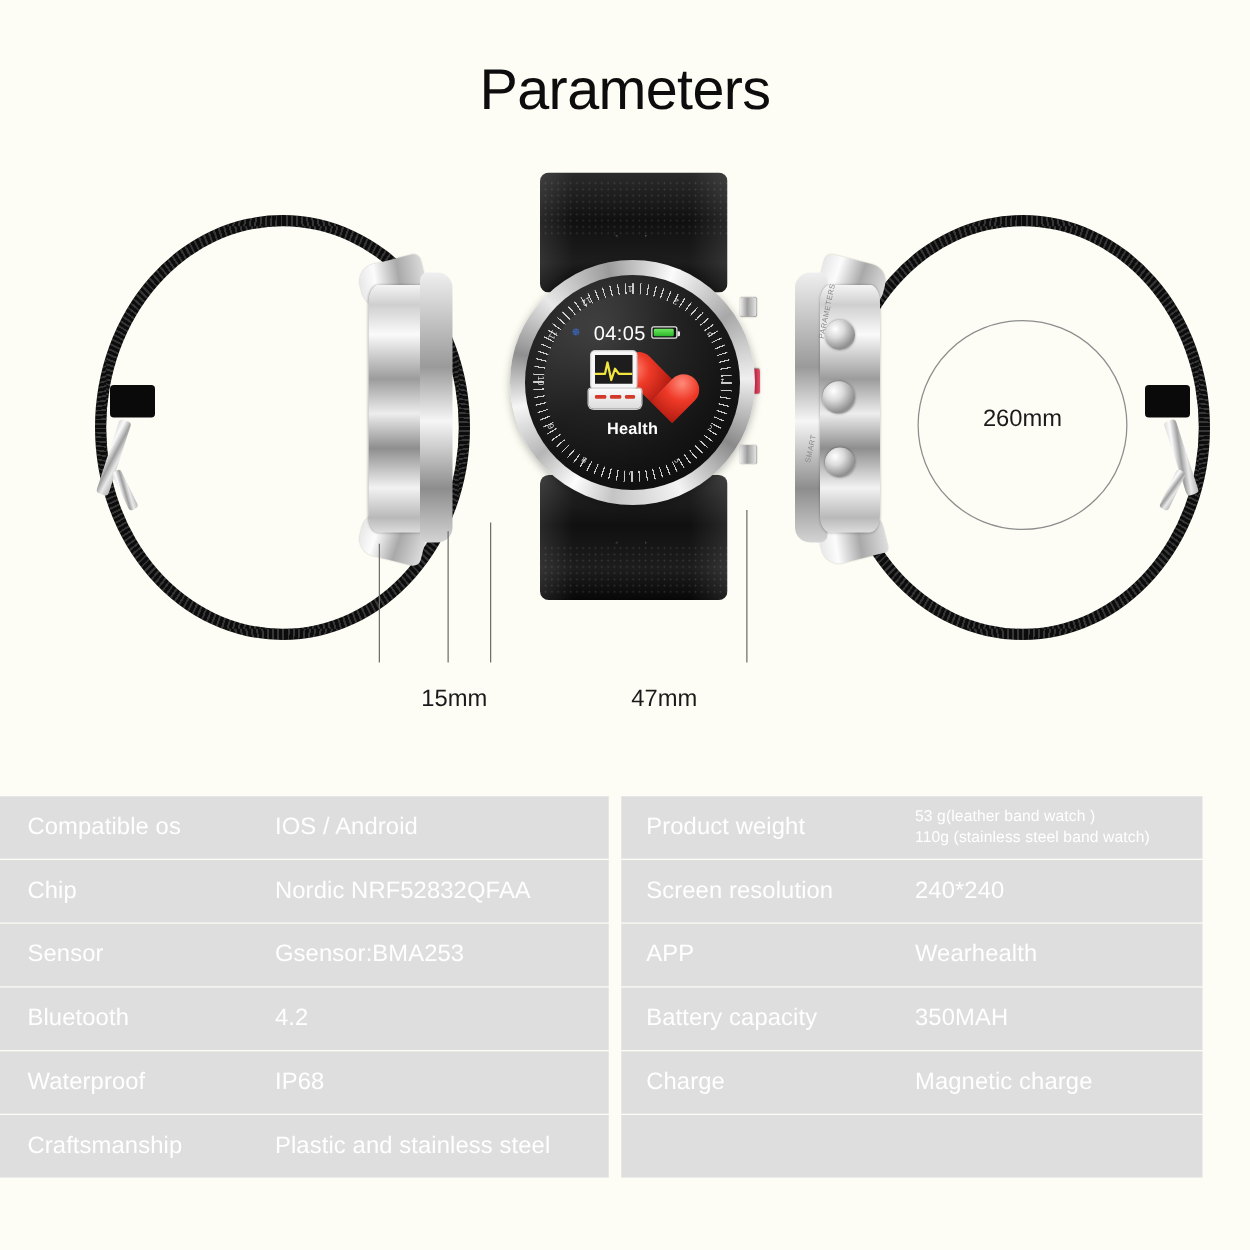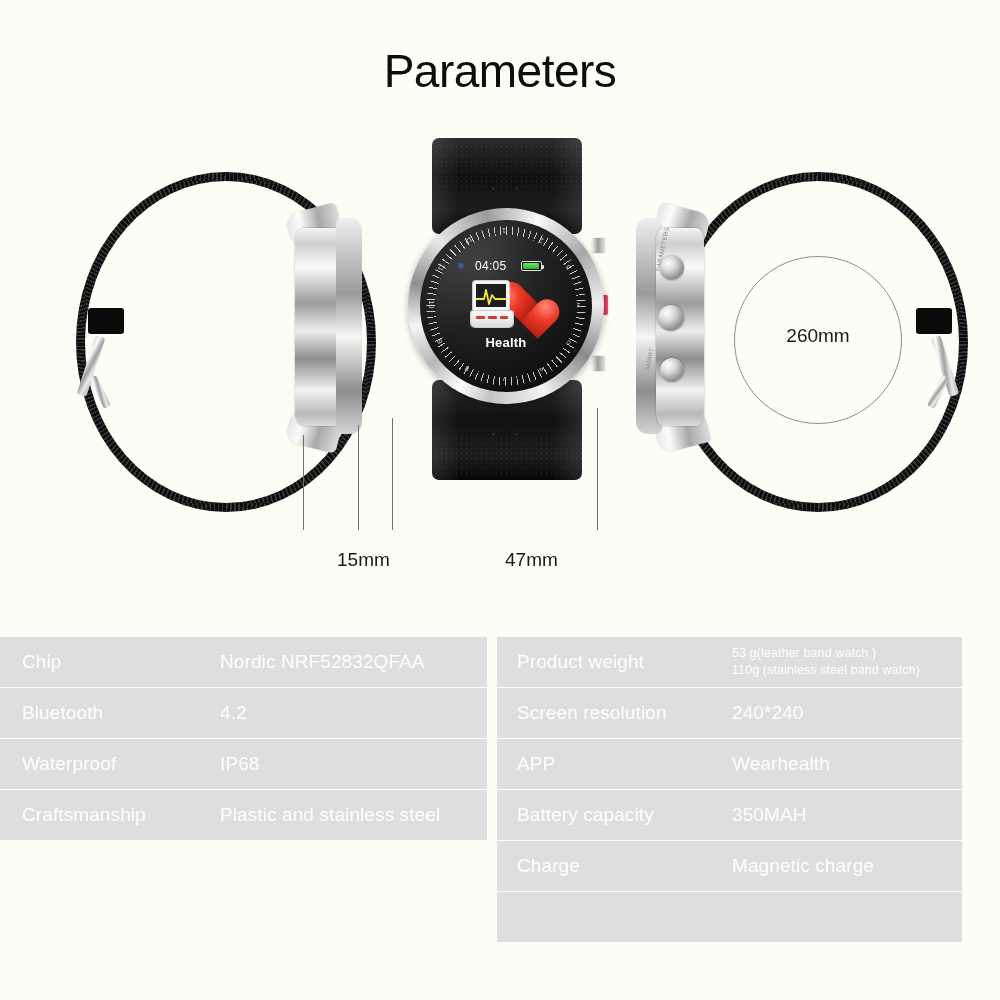"04:05" #screen-time { font-size: 12px -> 16px }
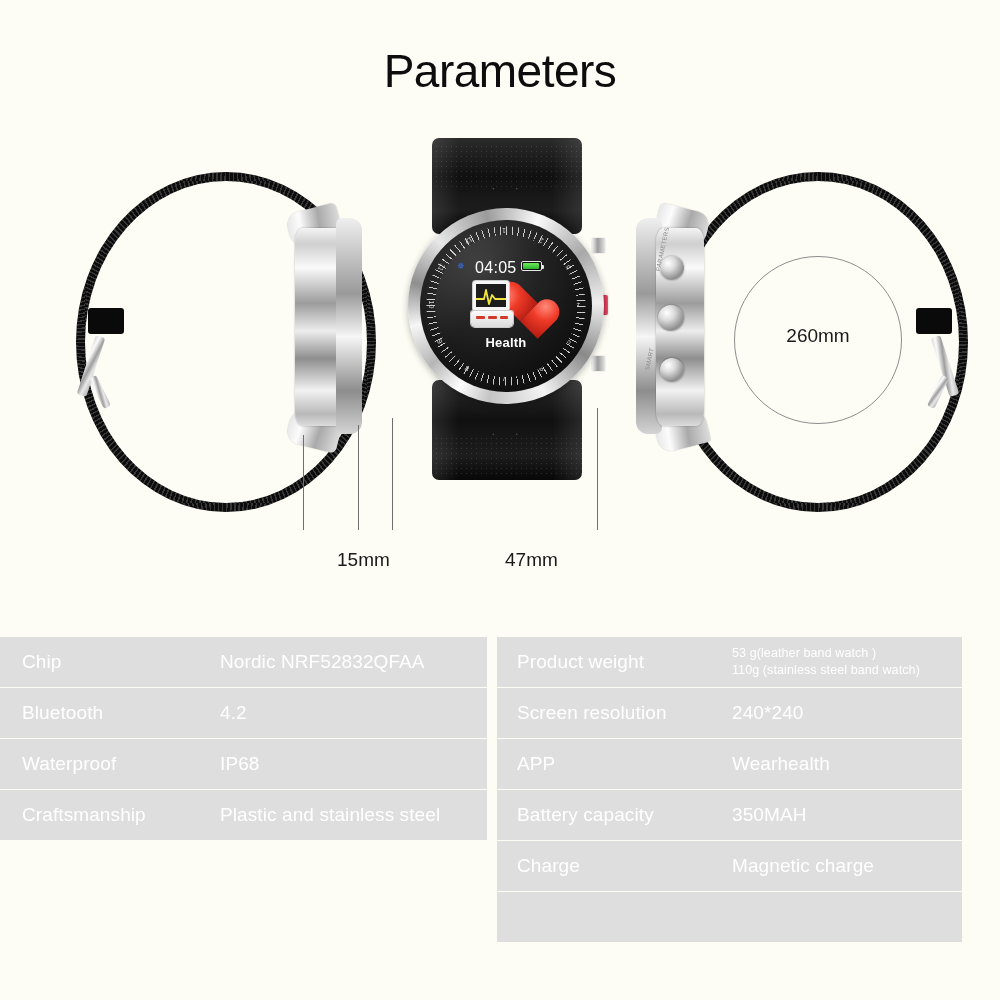"Compatible os" div.spec-row { html: none -> <div> <span>Compatible os</span> <span>IOS / Android</span> </div> }
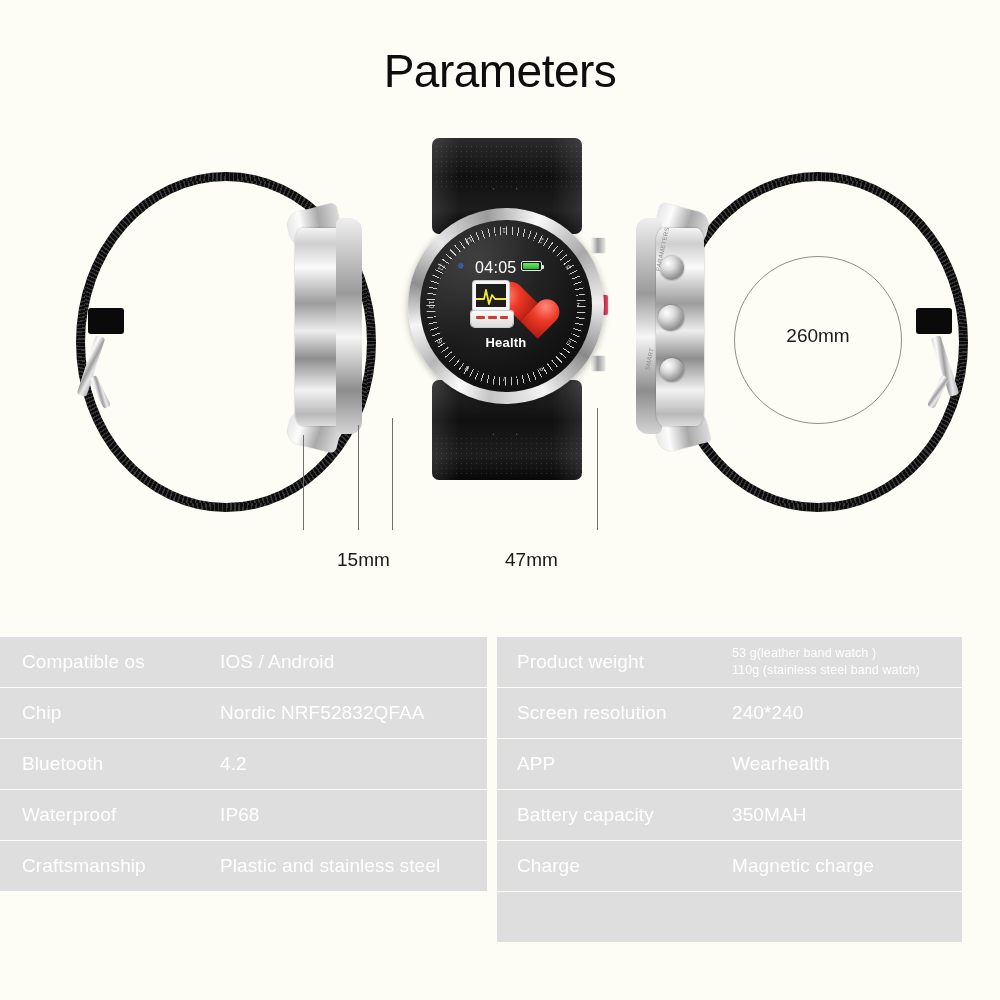"Sensor" div.spec-row { html: none -> <div> <span>Sensor</span> <span>Gsensor:BMA253</span> </div> }
